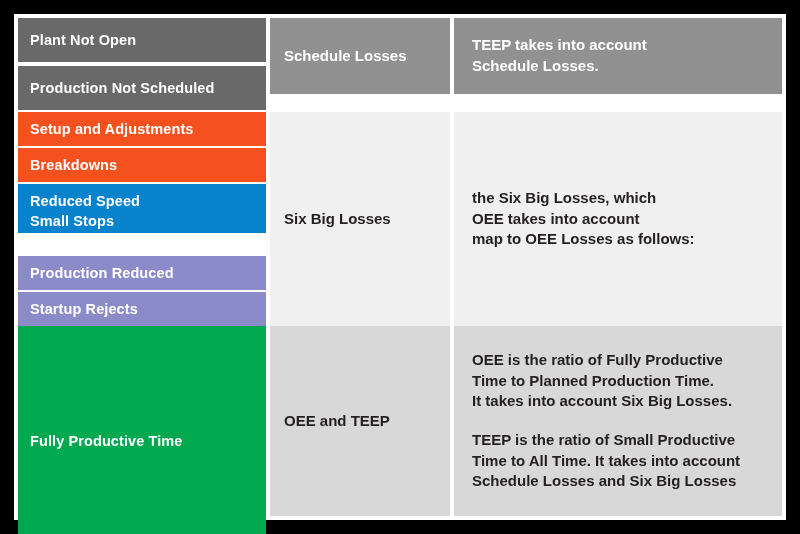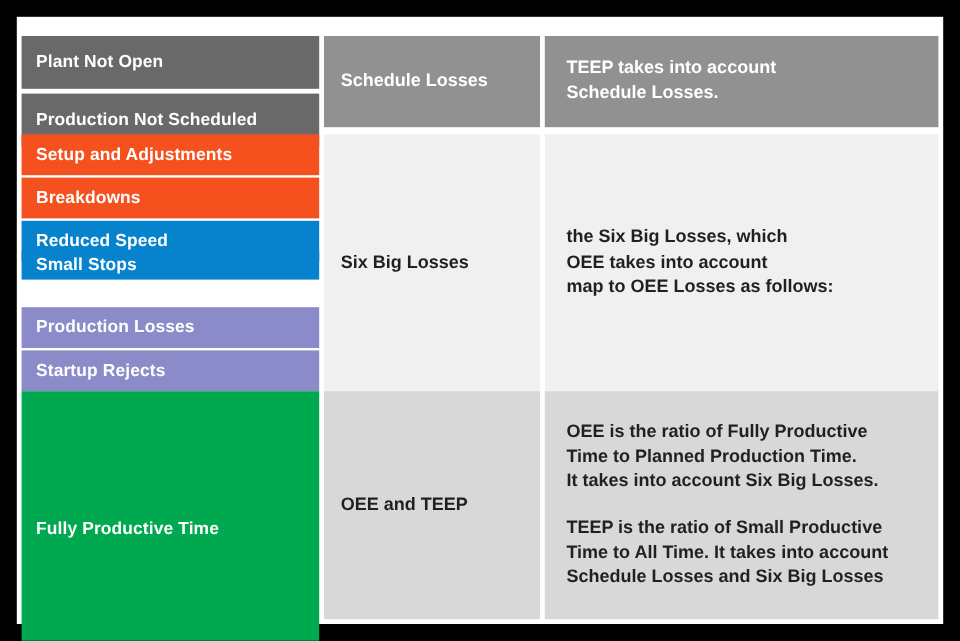"Plant Not Open" #band-schedule { top: 16px -> 4px }
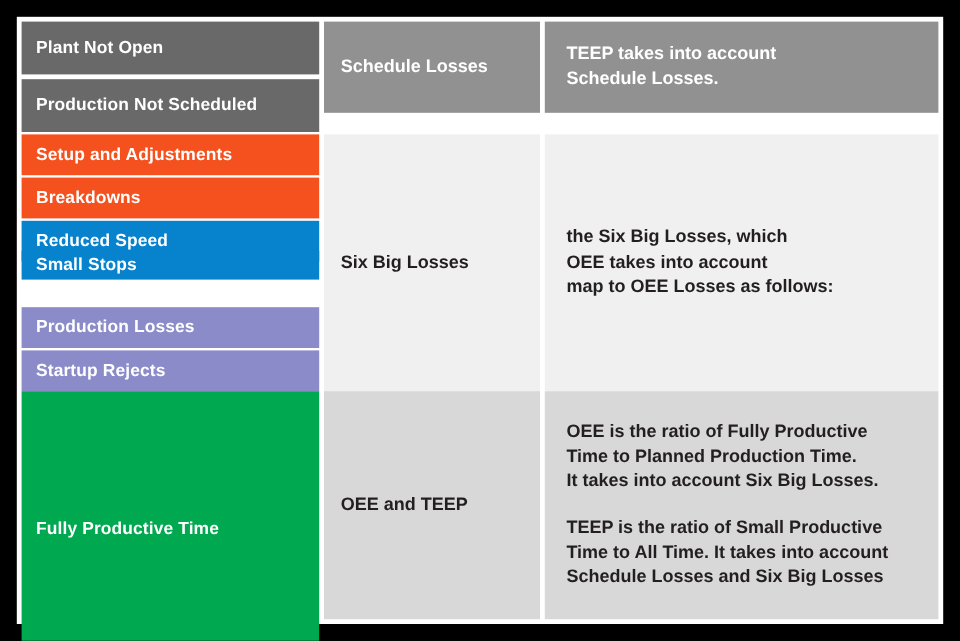"Production Losses" span { text: Losses -> Reduced }
